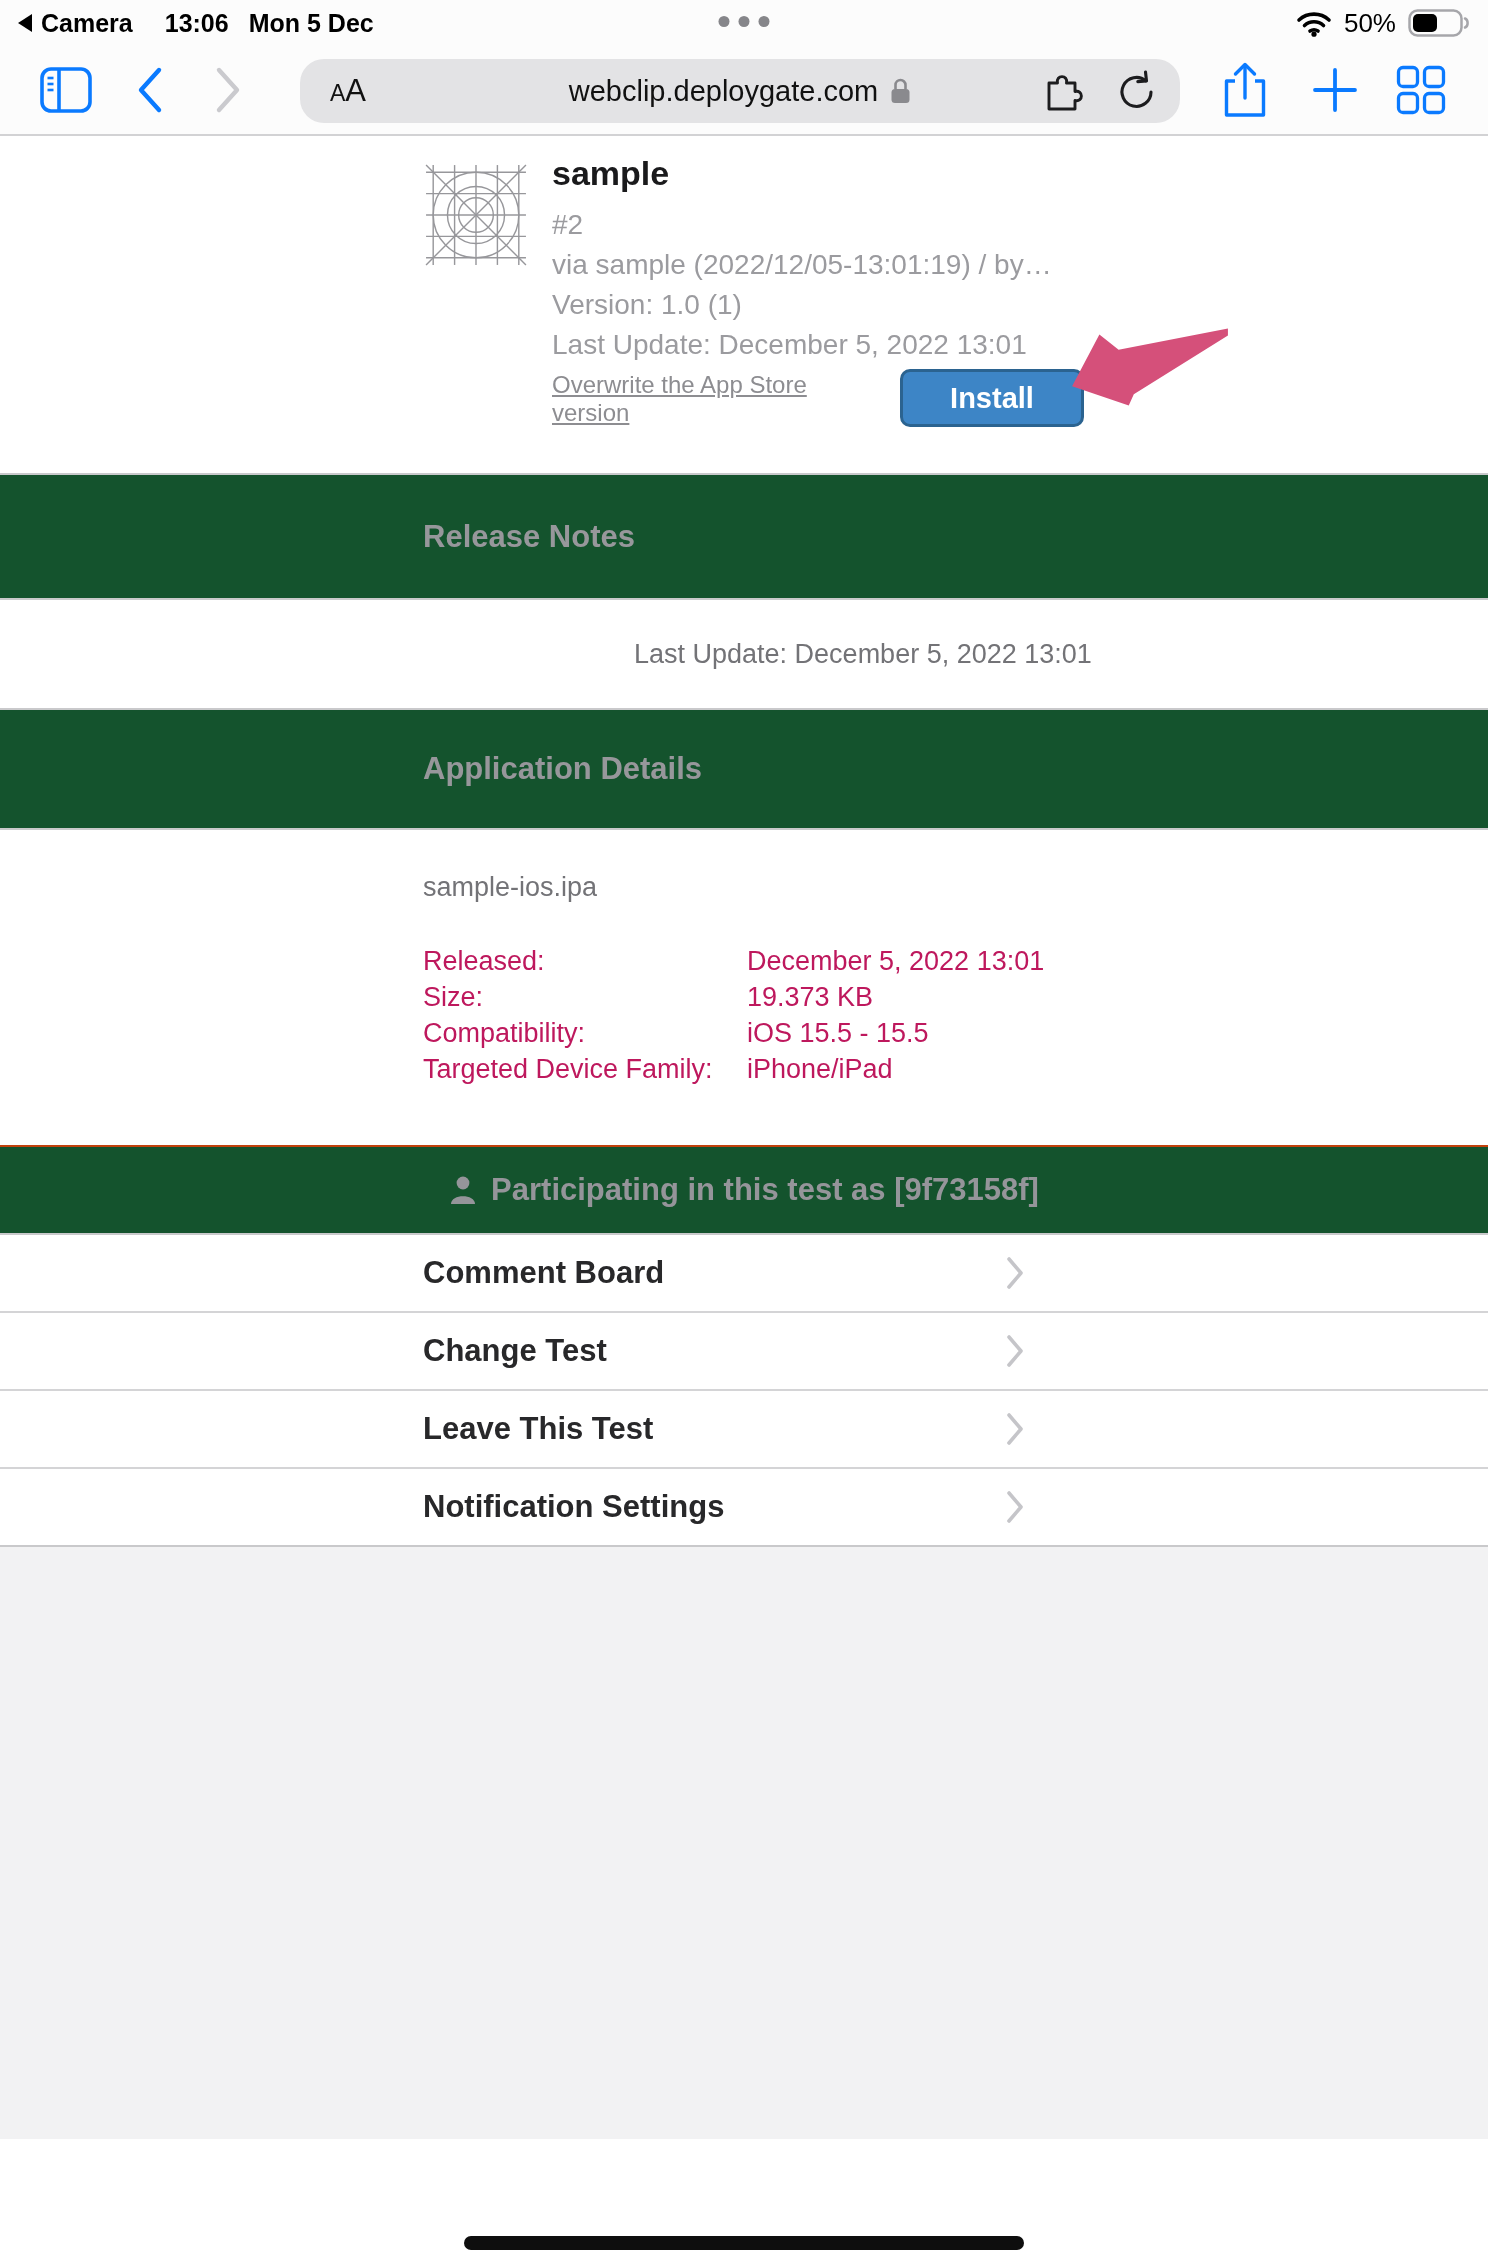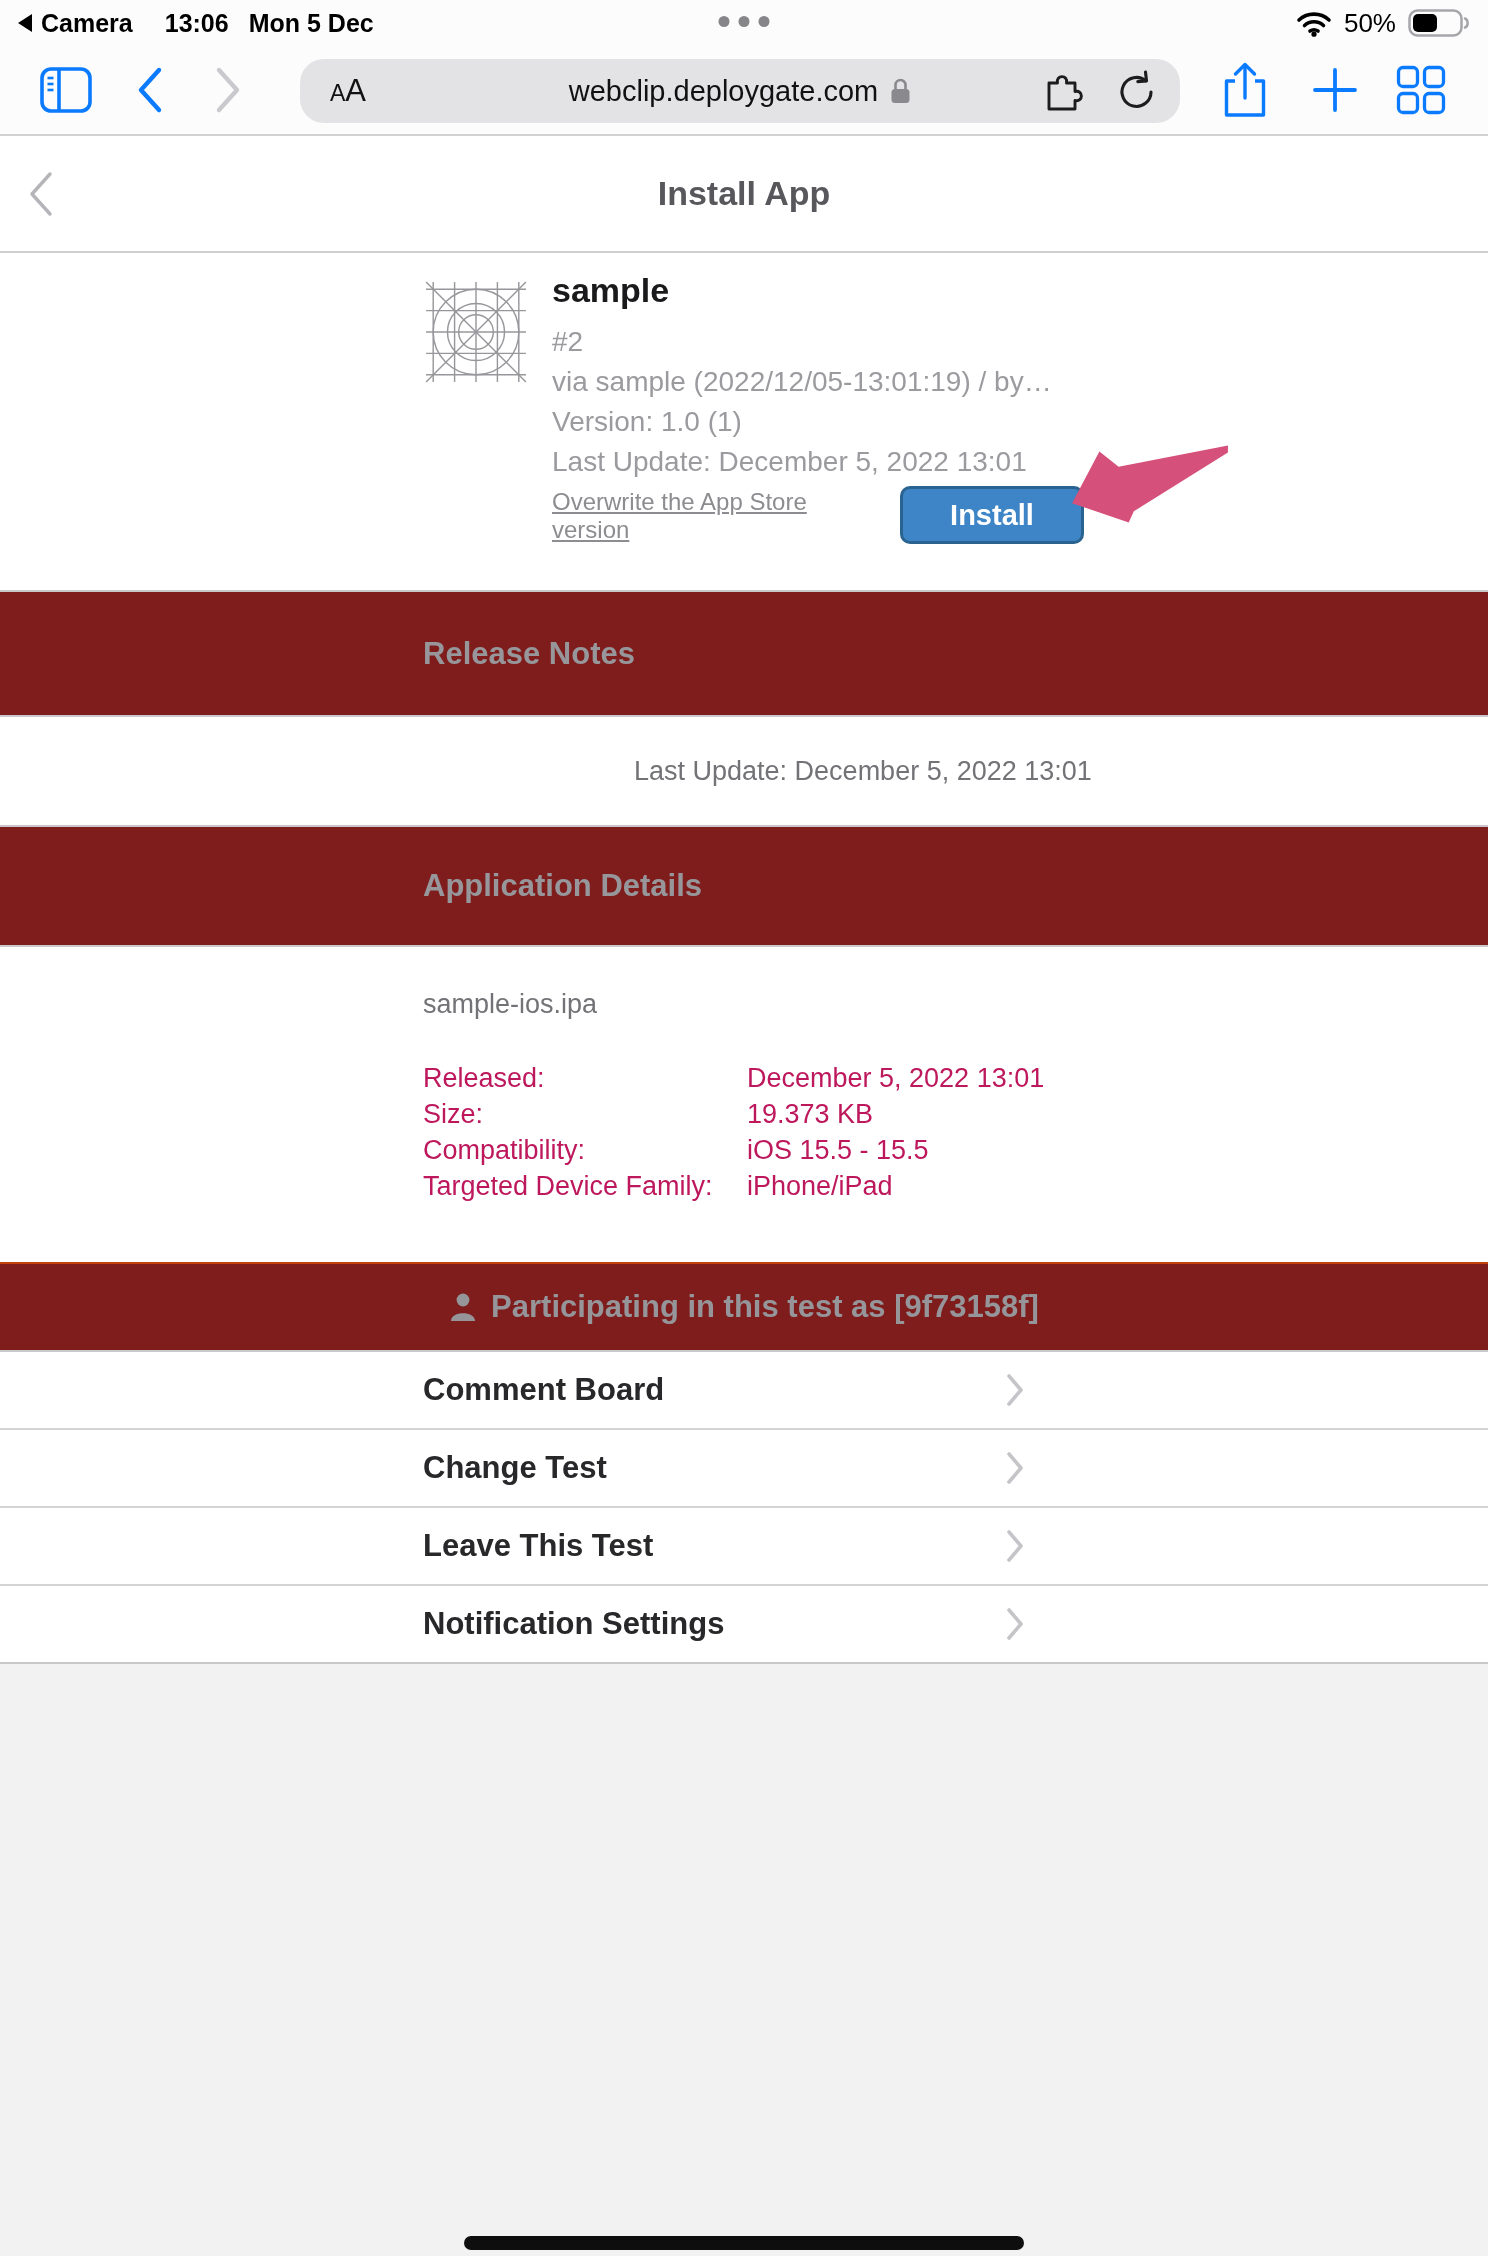"Install App" div.page-header { html: <div> <span> <svg> <polyline></polyline> </svg> </span> <span>Install App</span> </div> -> none }
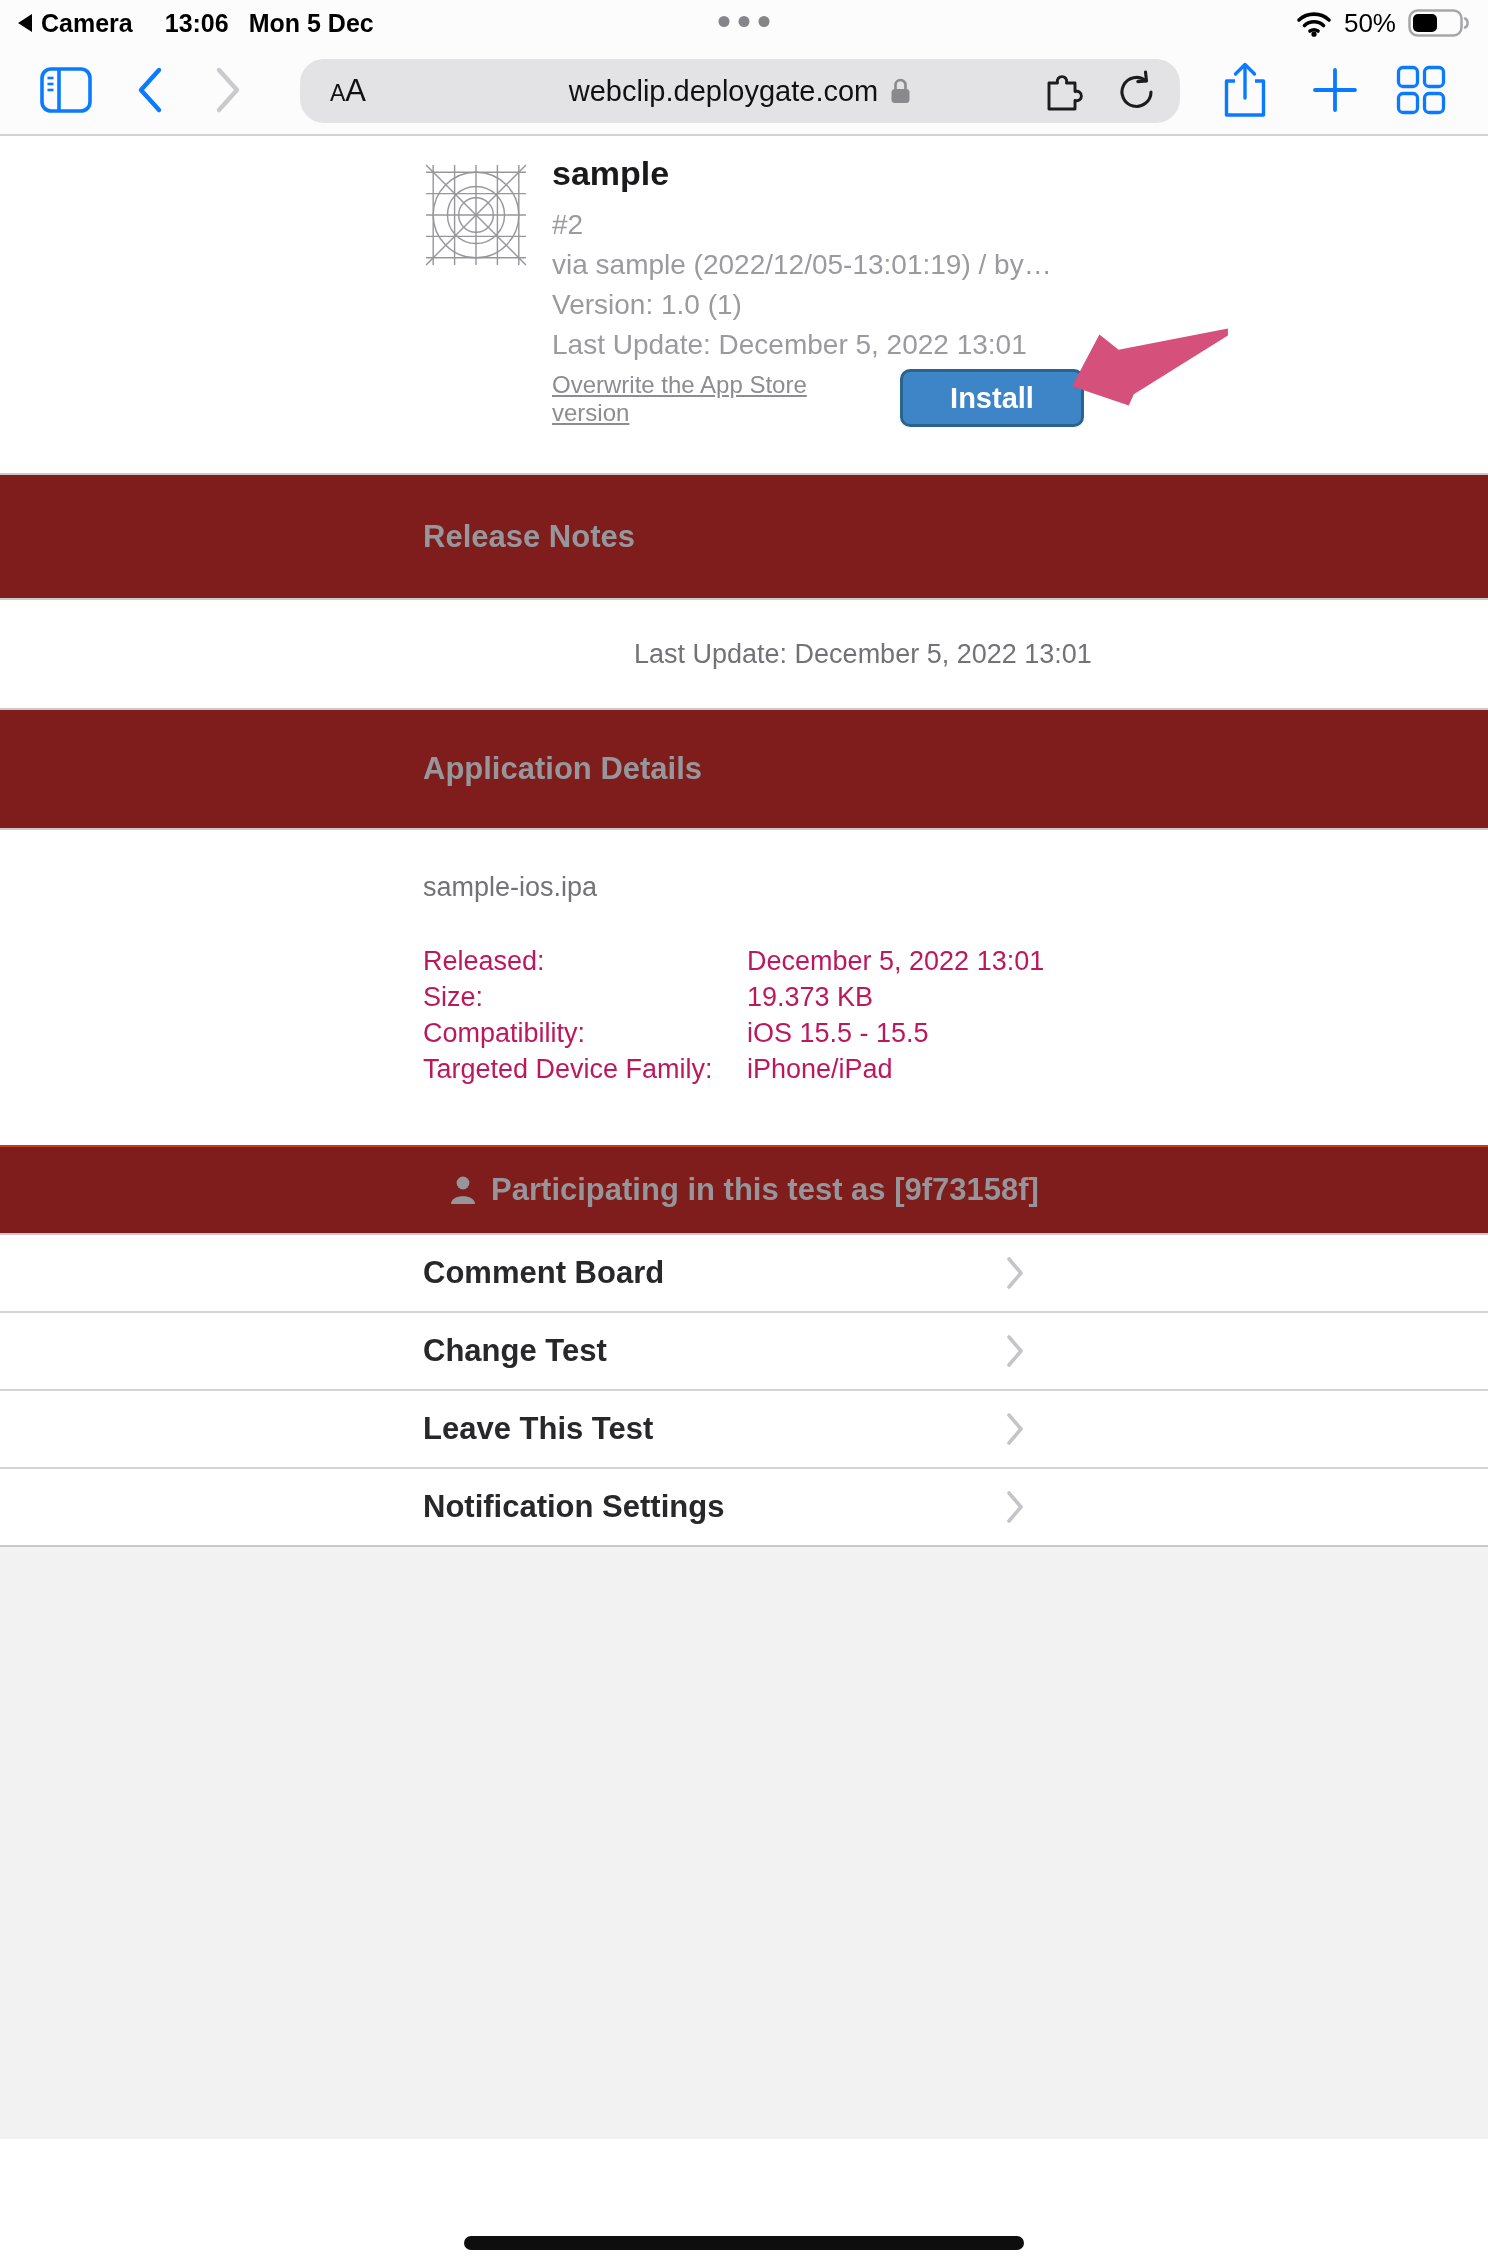"Release Notes" .band { background: #7f1d1d -> #14532d }
